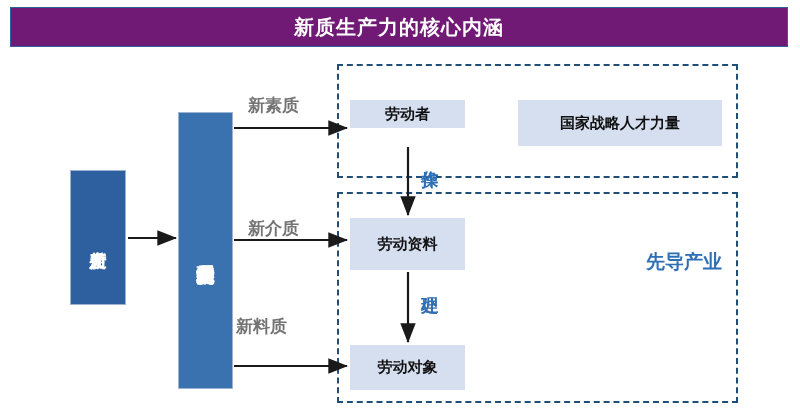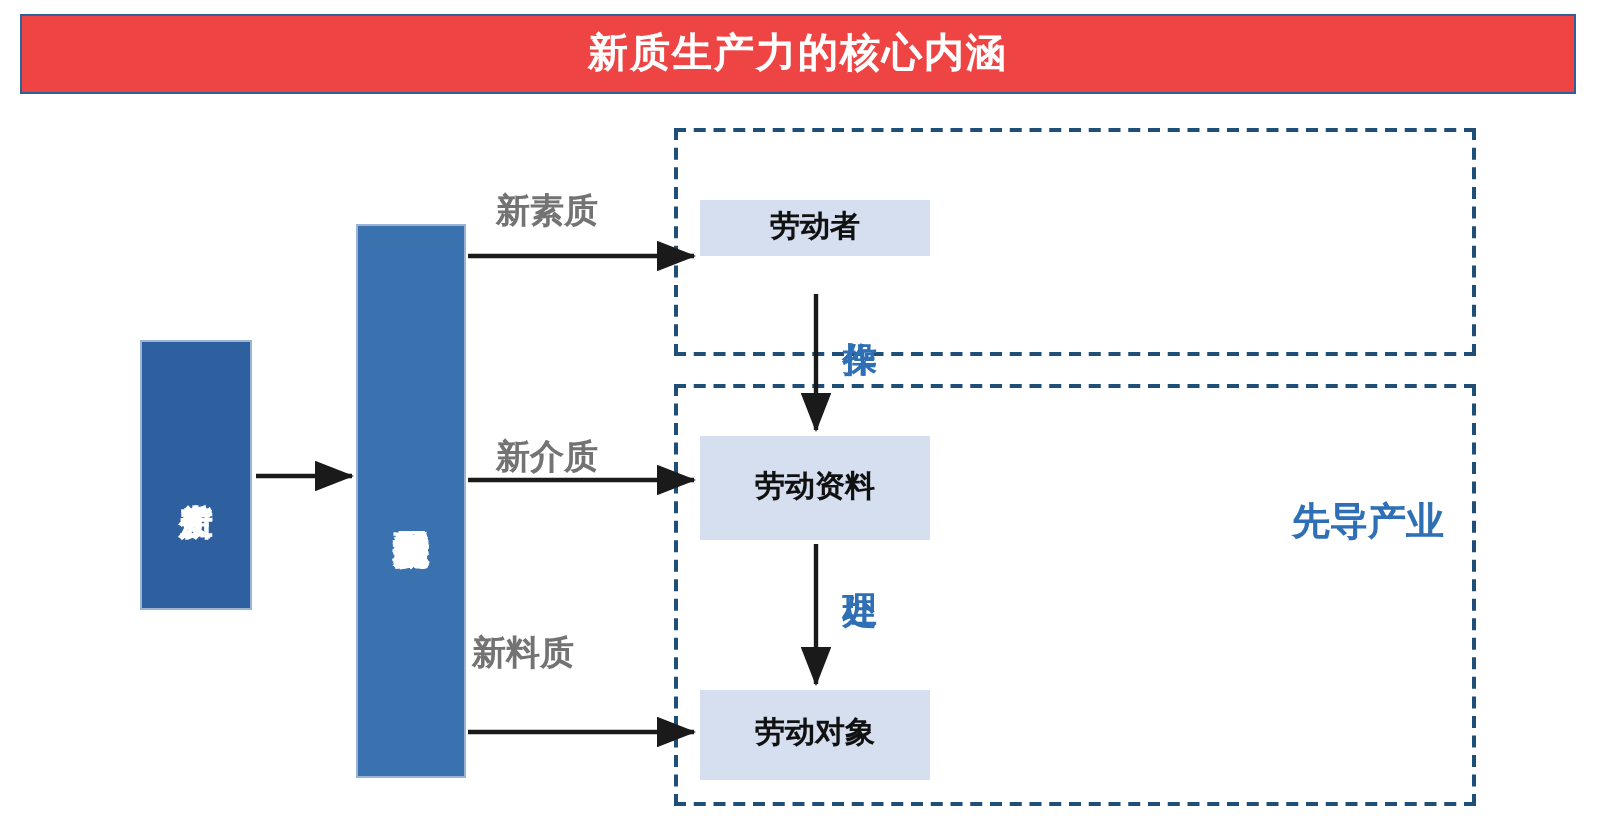"新质生产力的核心内涵" .title-bar { background: #ef4444 -> #701a75 }
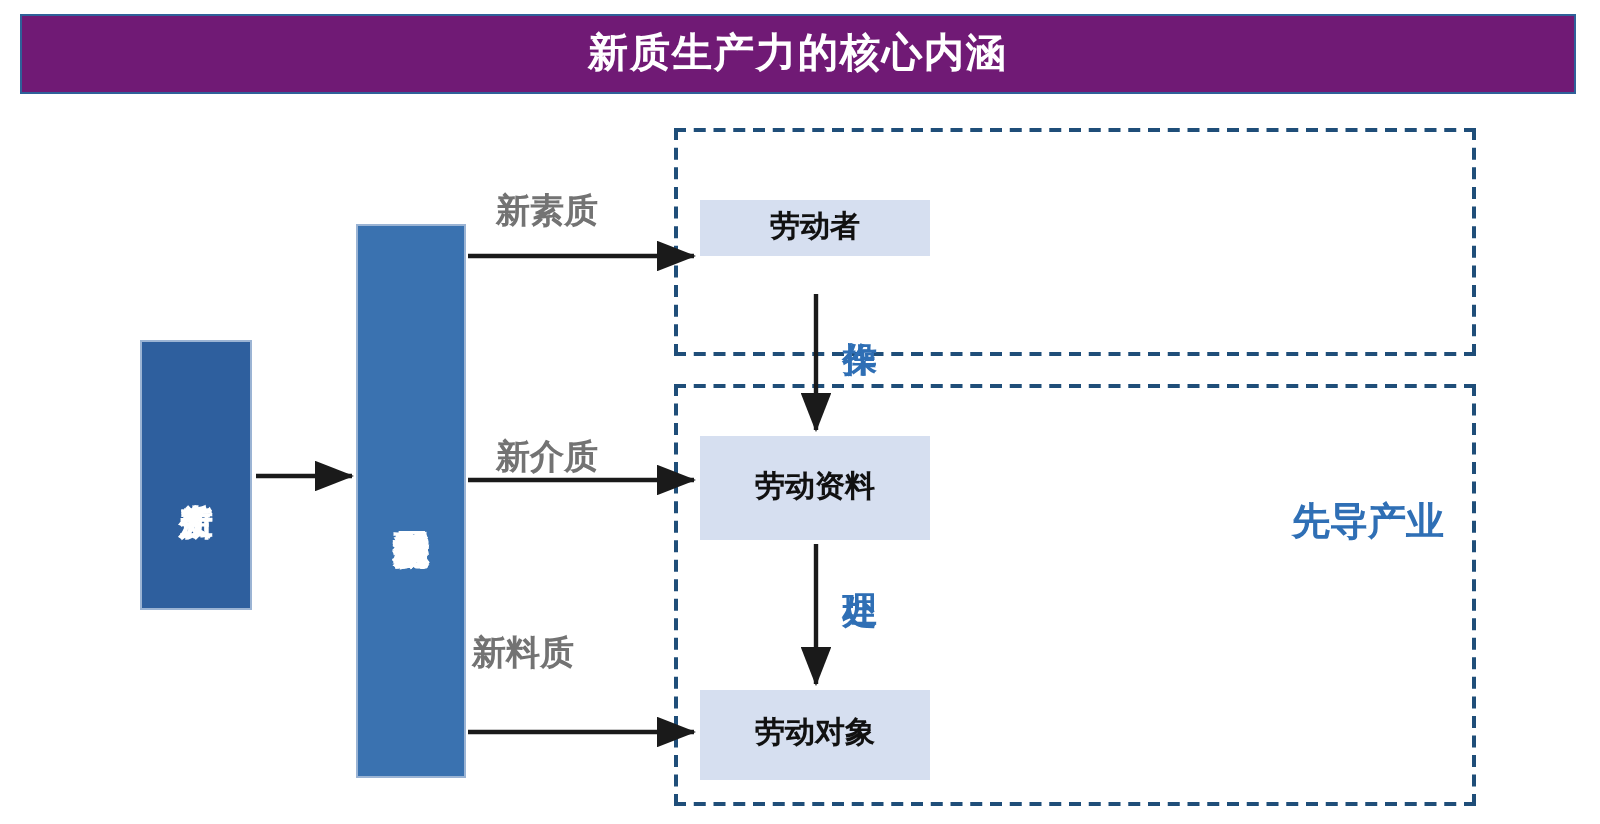"国家战略人才力量" div.lightbox { html: none -> <div> <span>国家战略人才力量</span> </div> }
